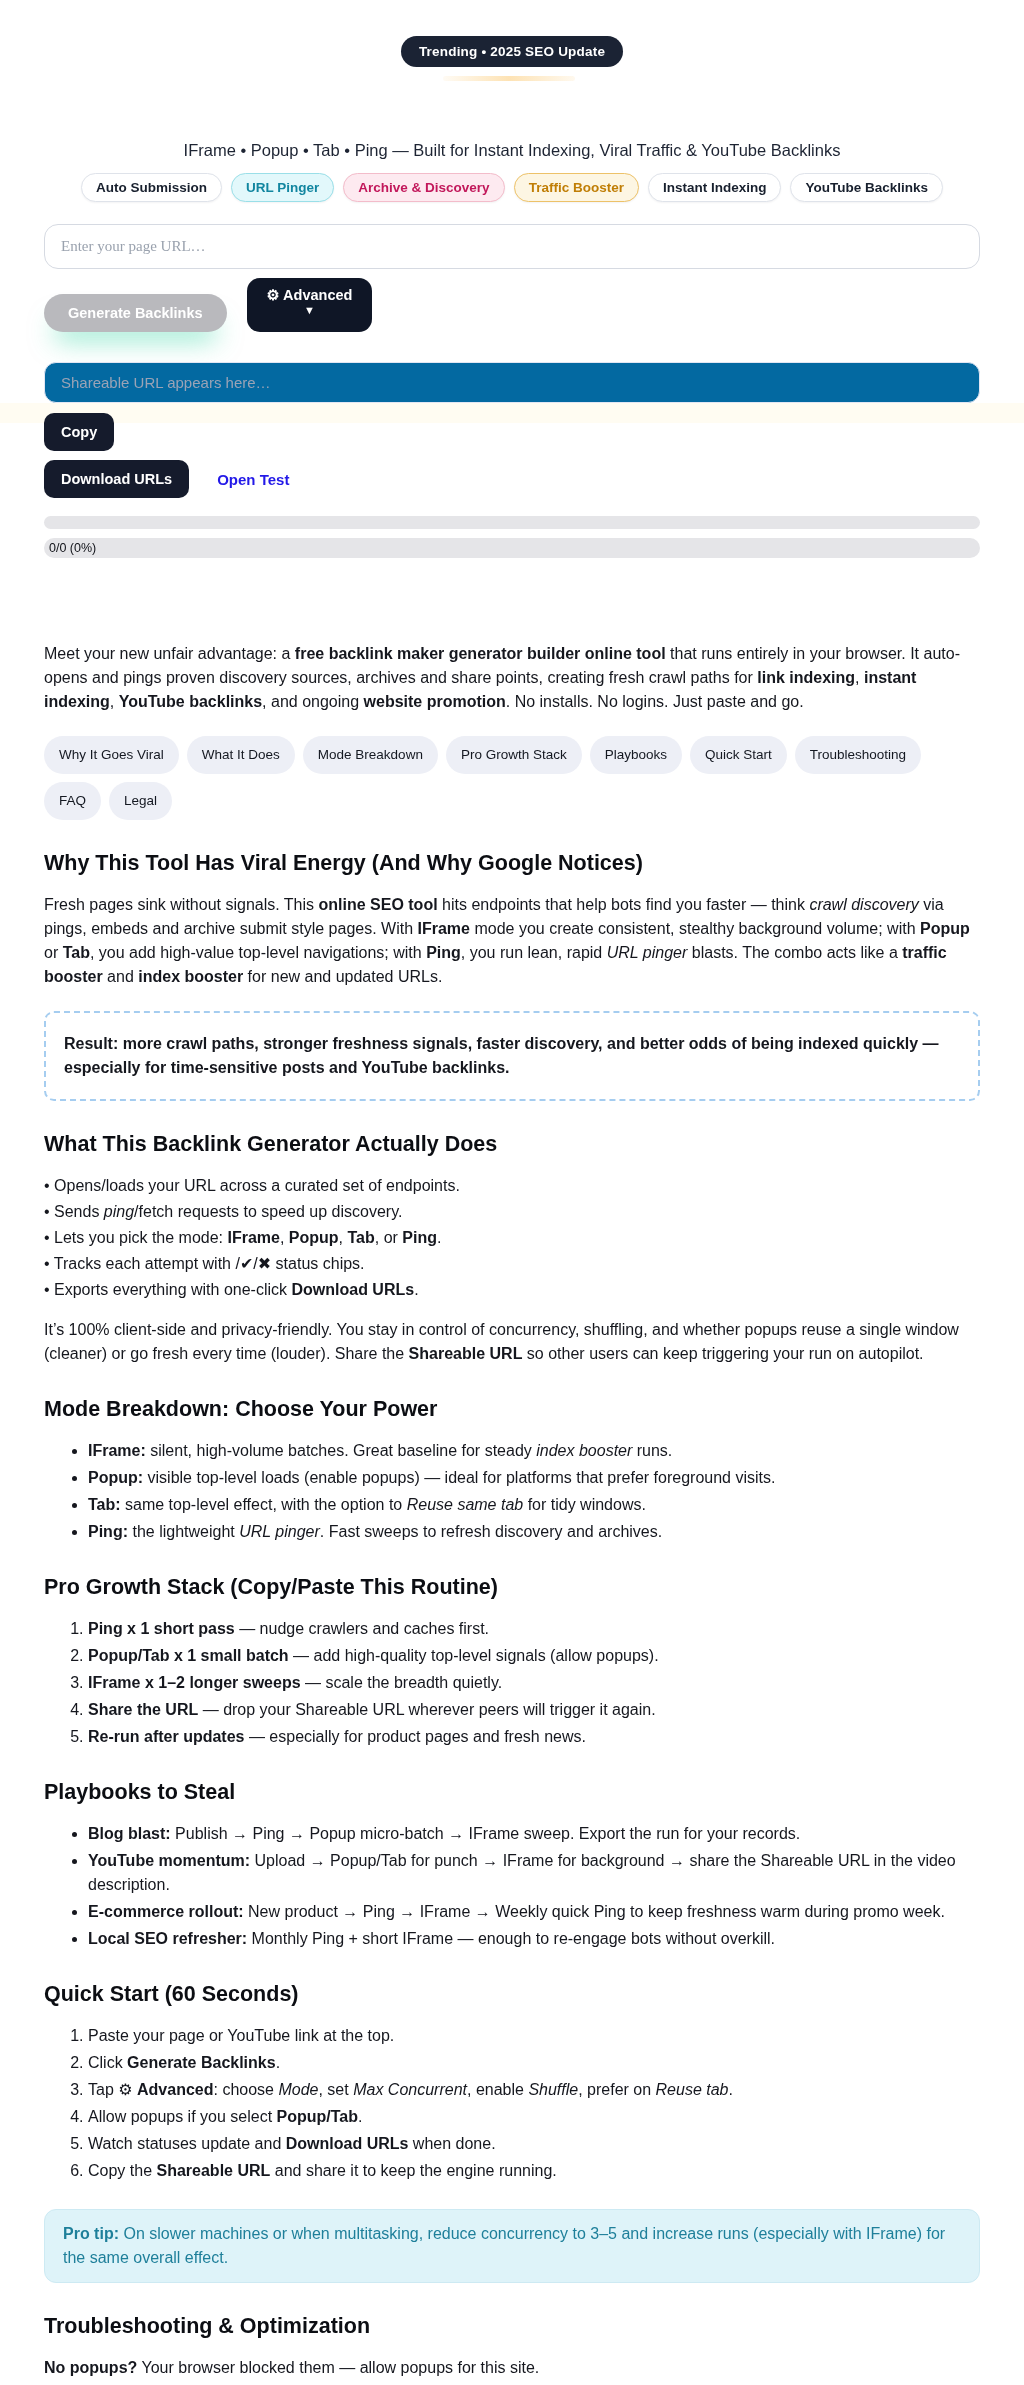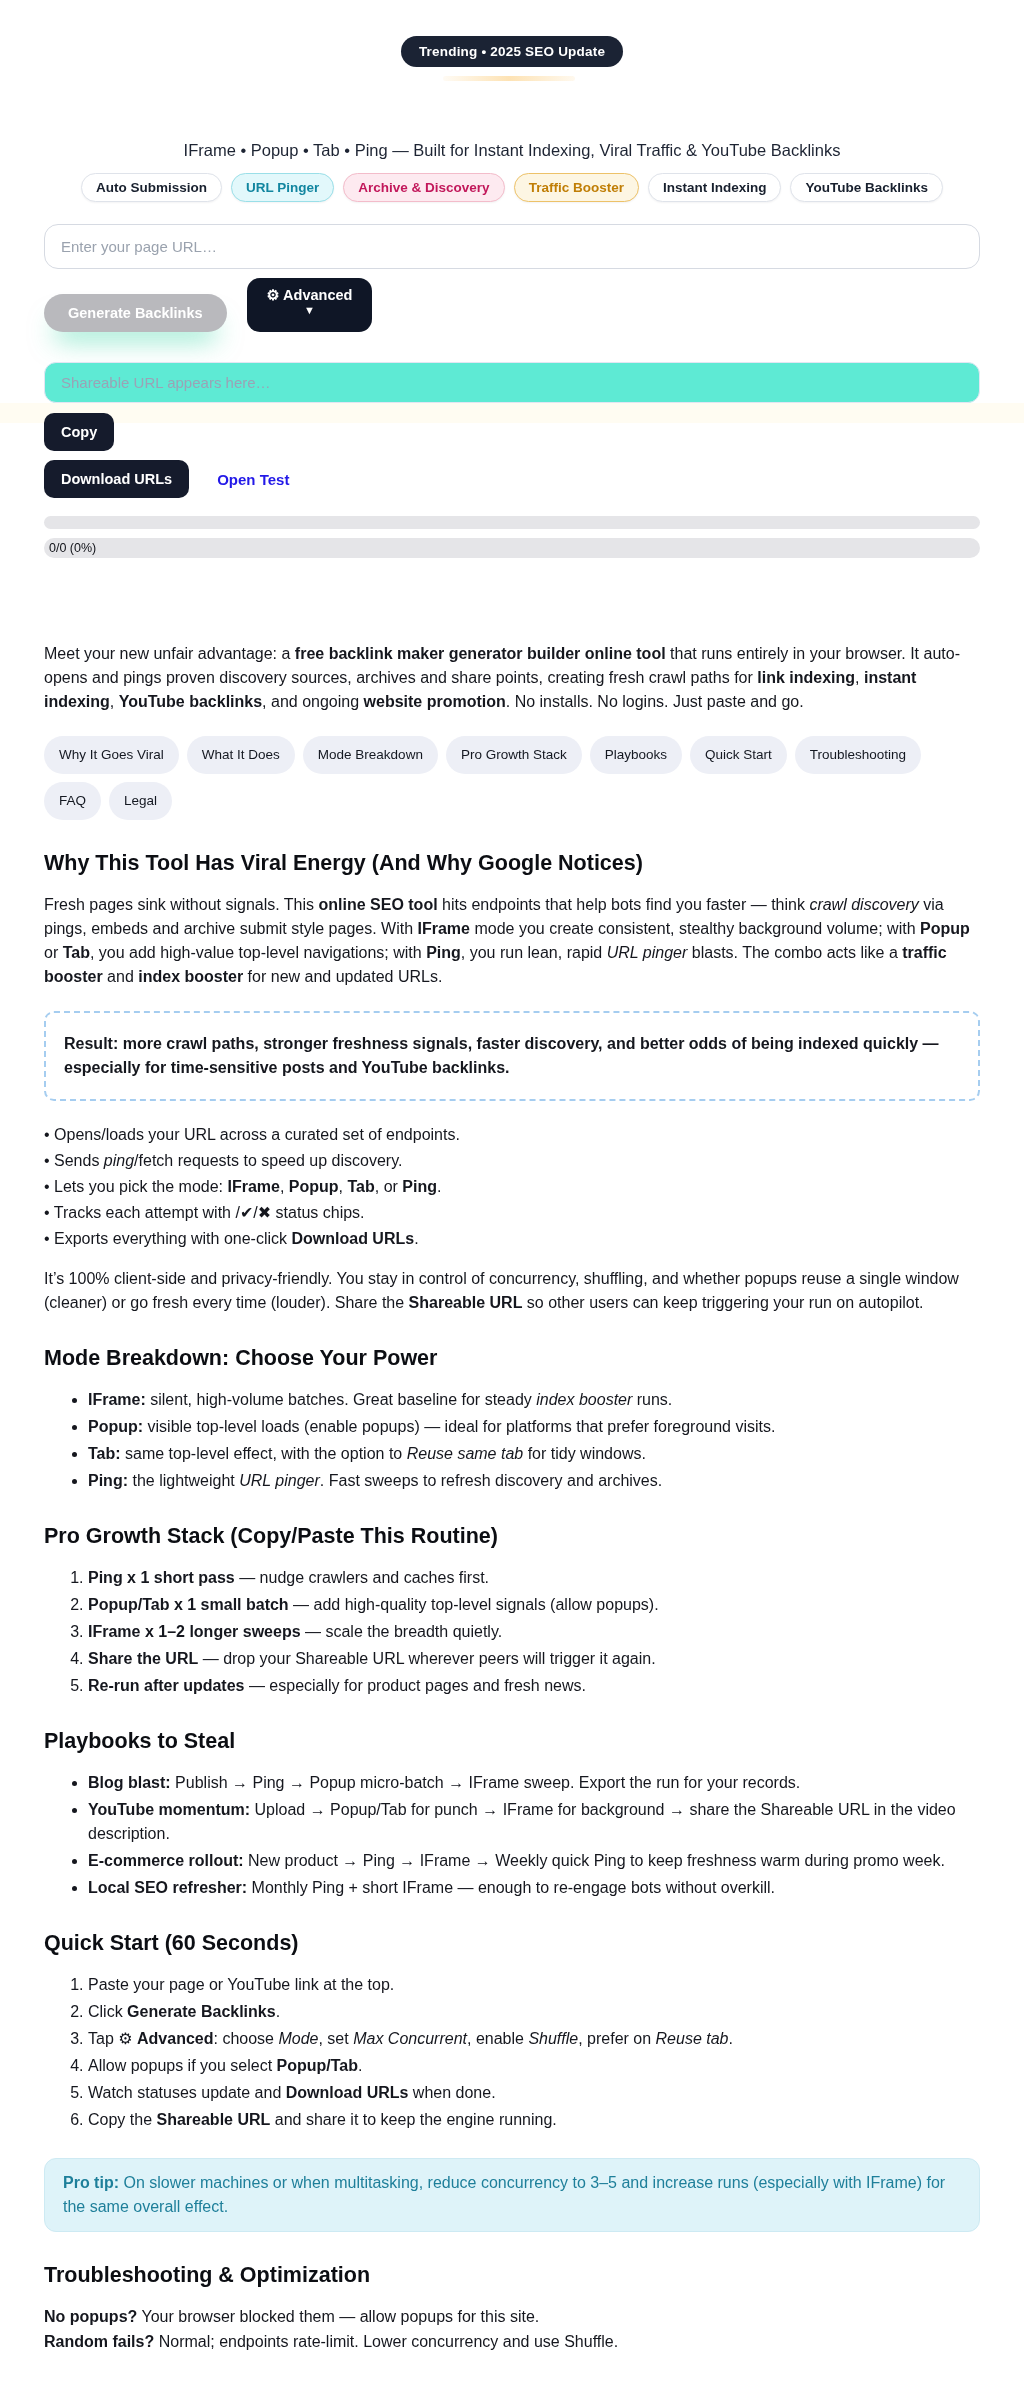"Enter your page URL…" .url-input { font-family: Liberation Sans, sans-serif -> Liberation Serif, serif }
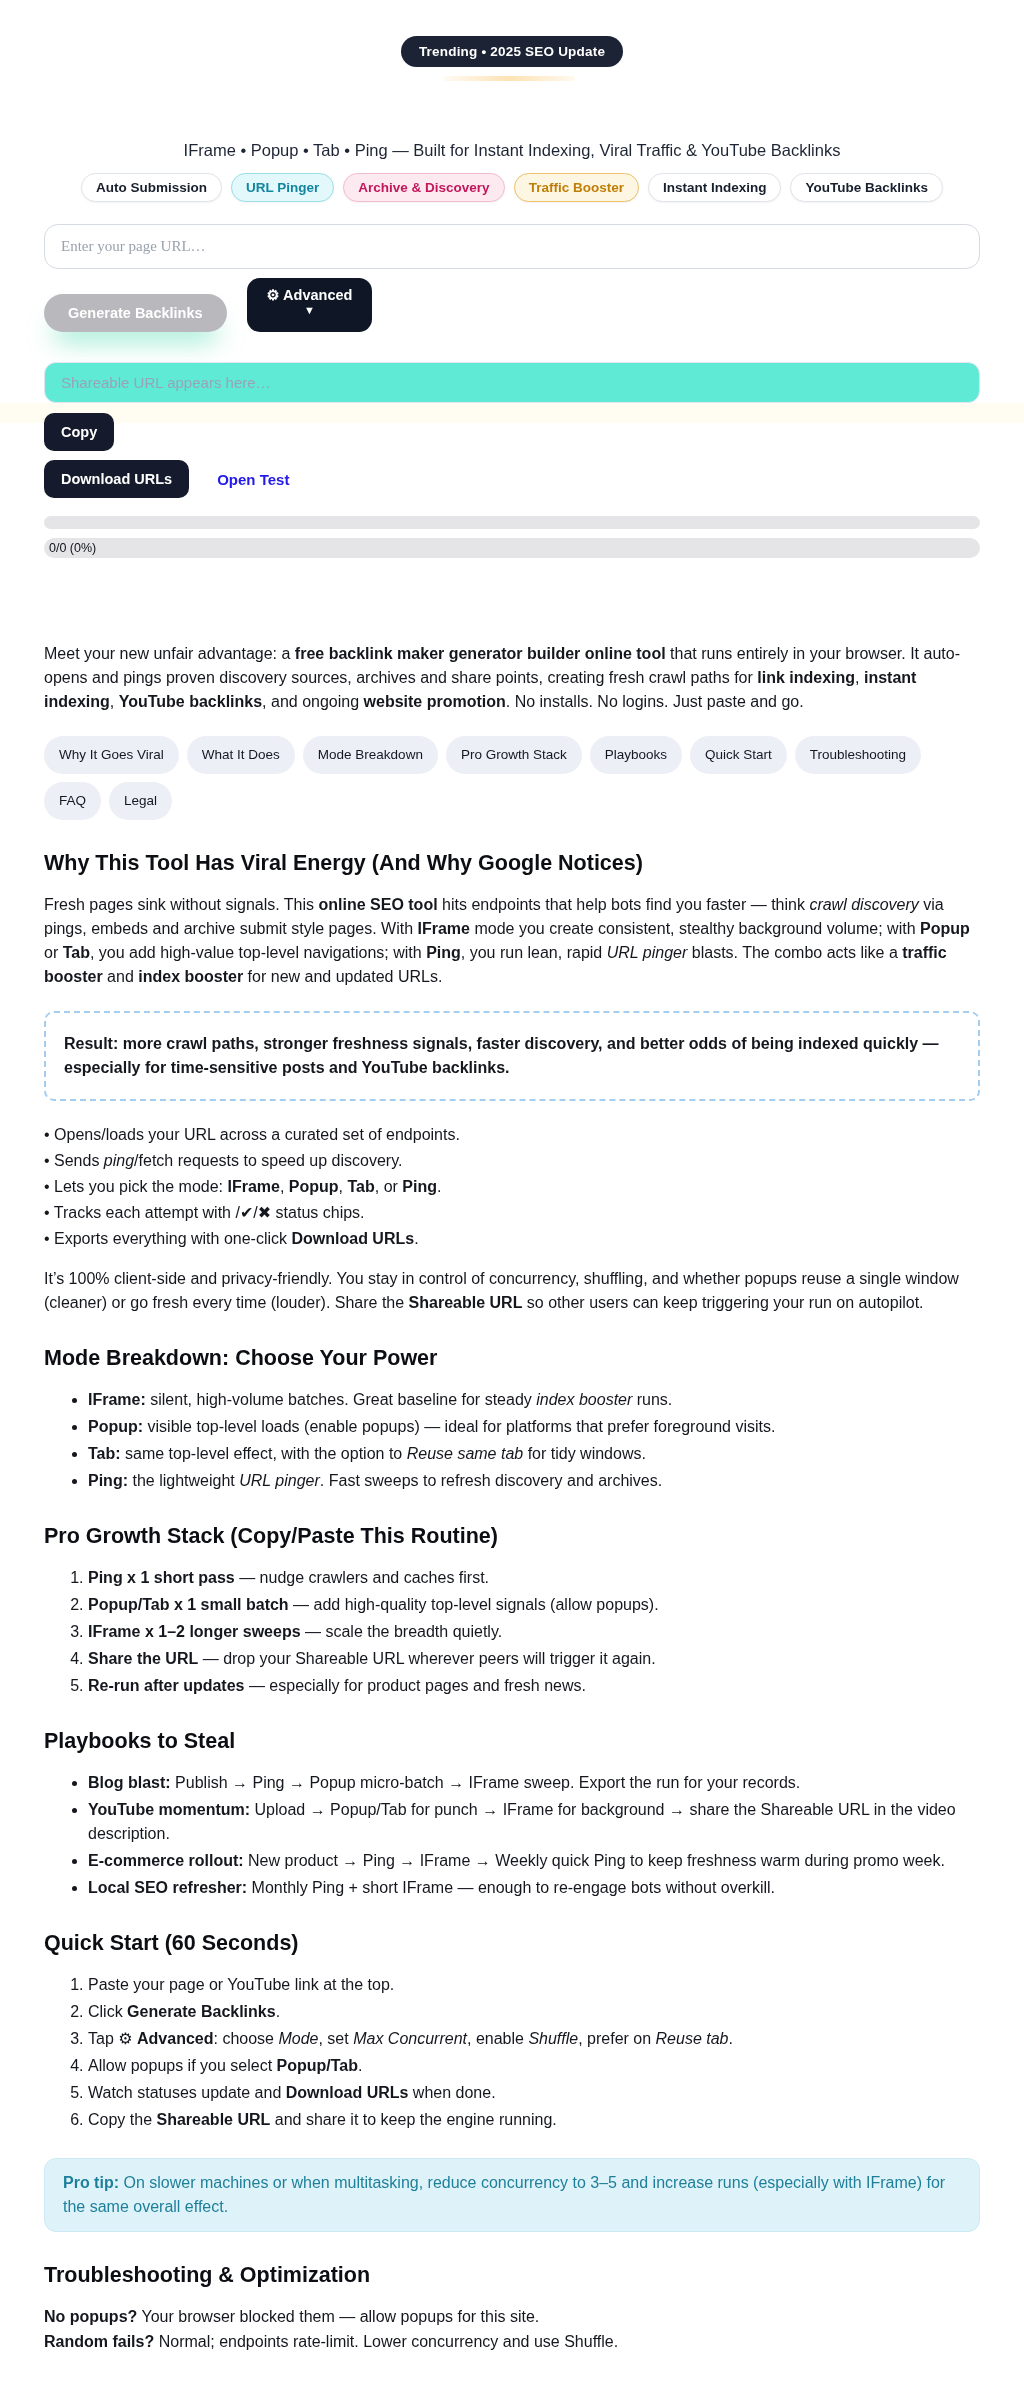"Shareable URL appears here…" .share-input { background: #5eead4 -> #0369a1 }
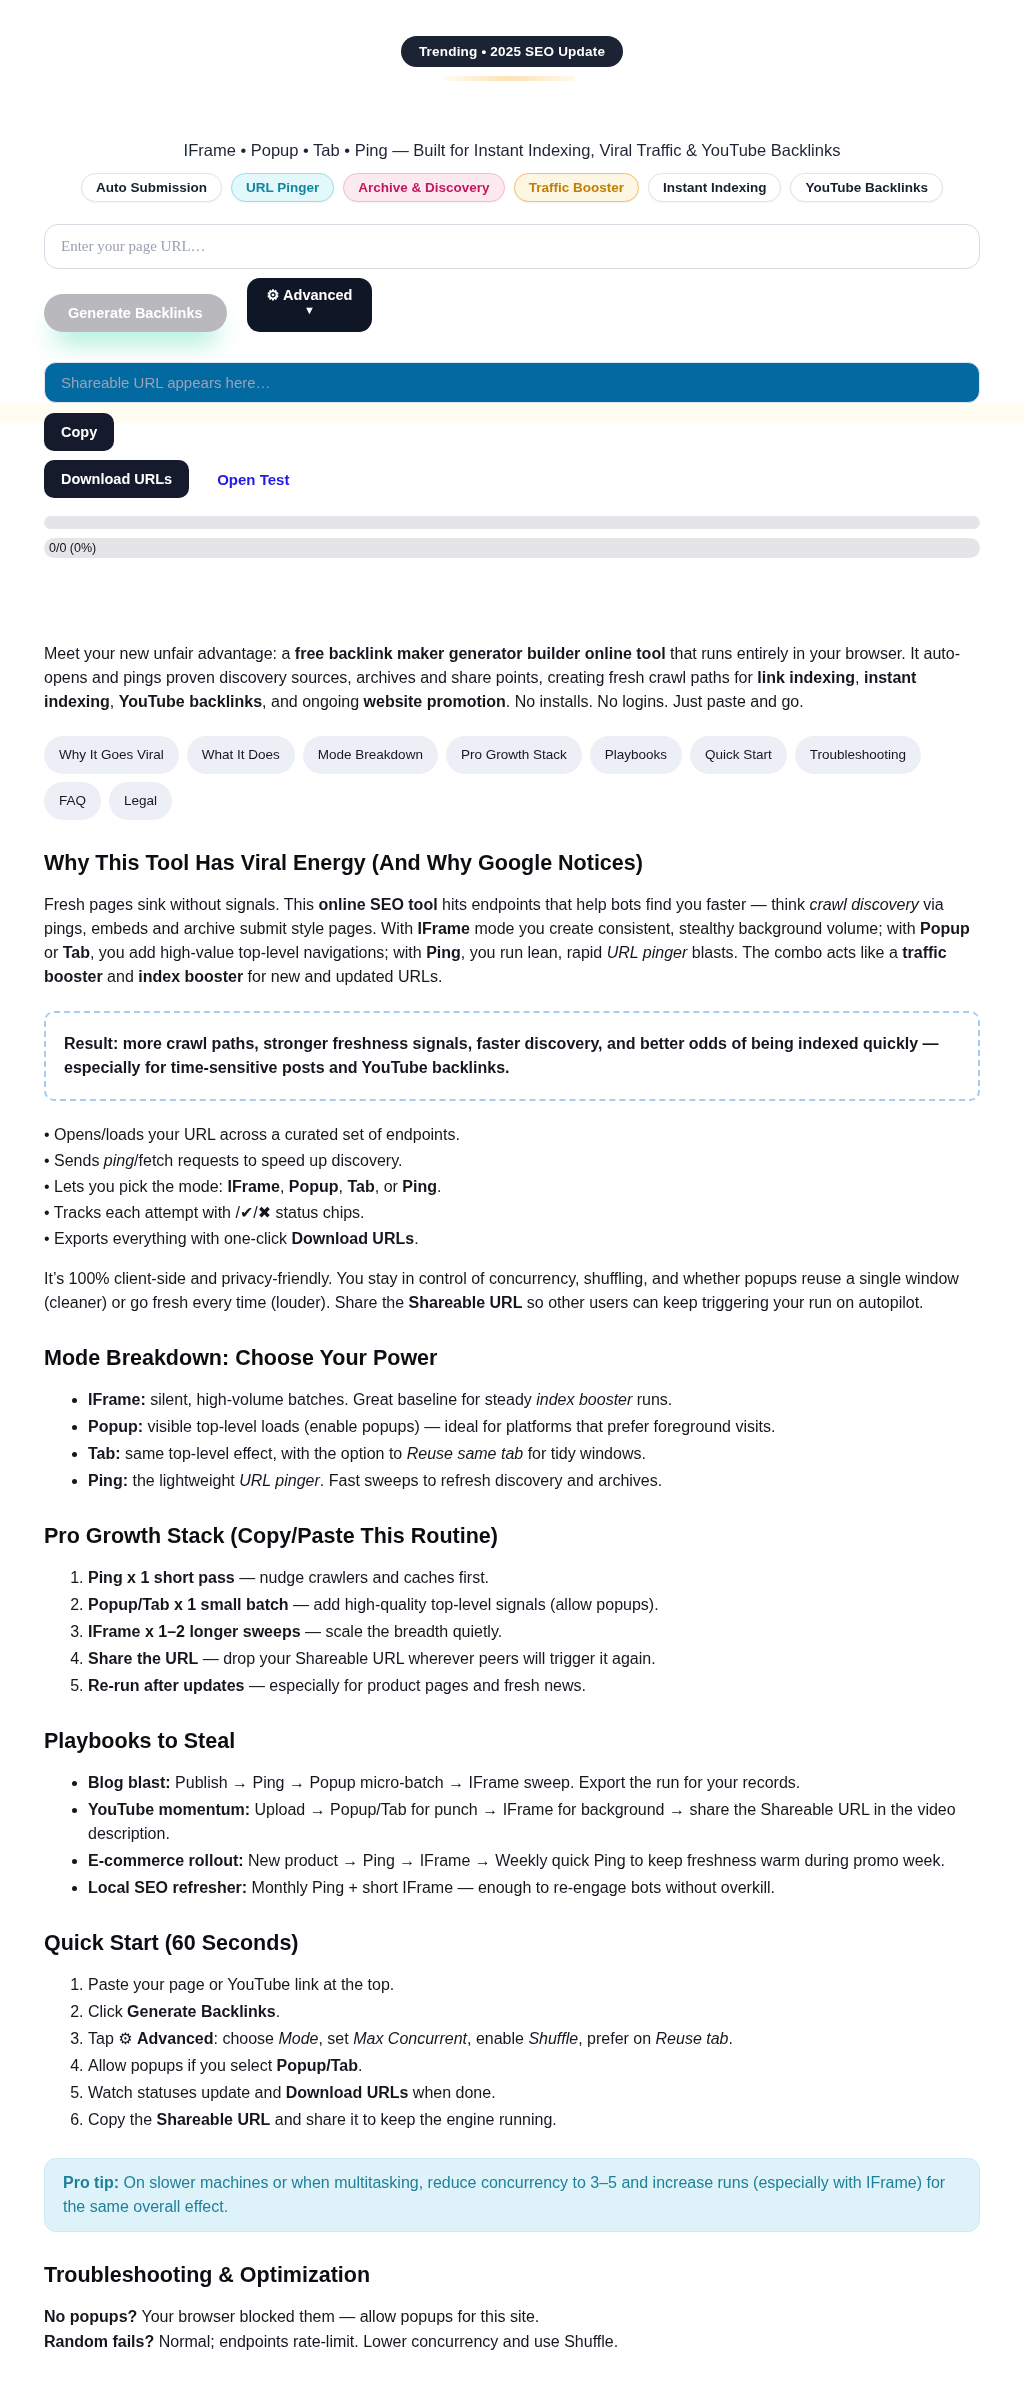"What This Backlink Generator Actually" h2 { html: none -> <h2>What This Backlink Generator Actually Does</h2> }
